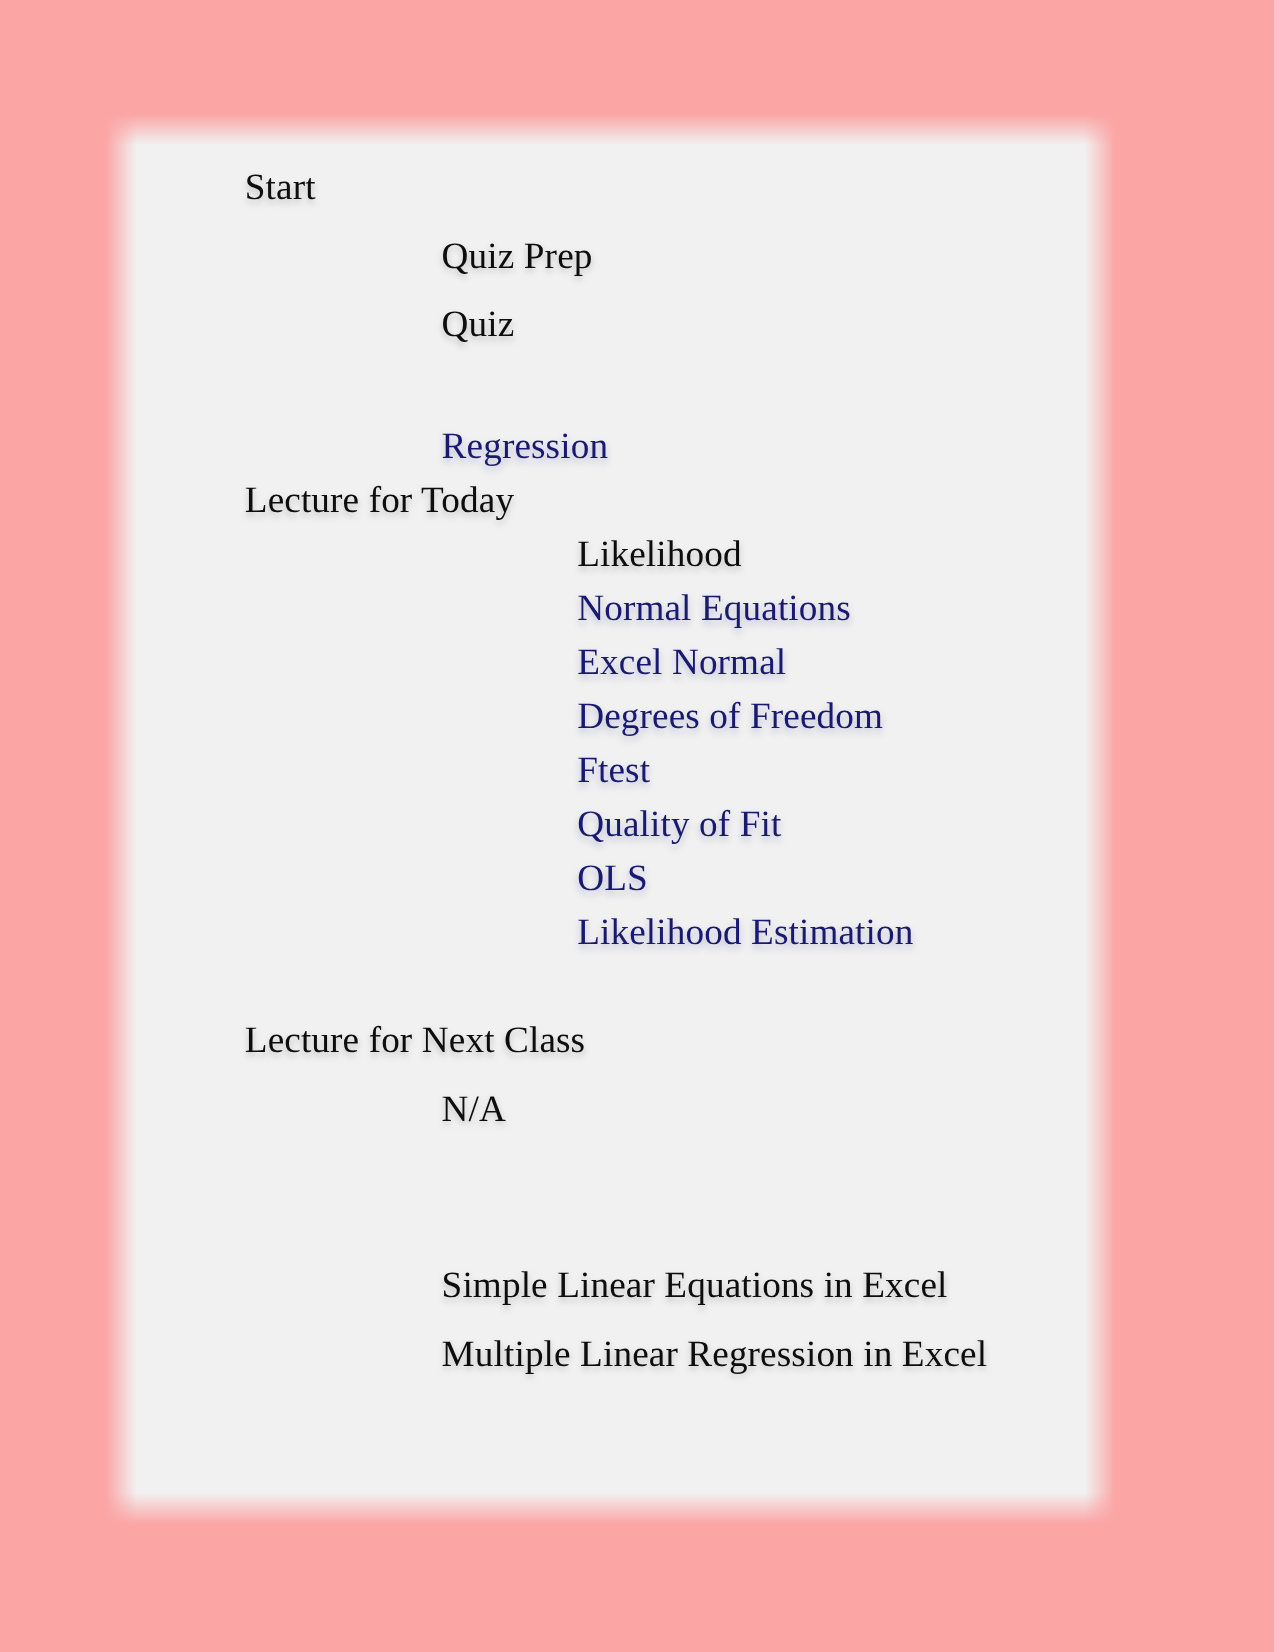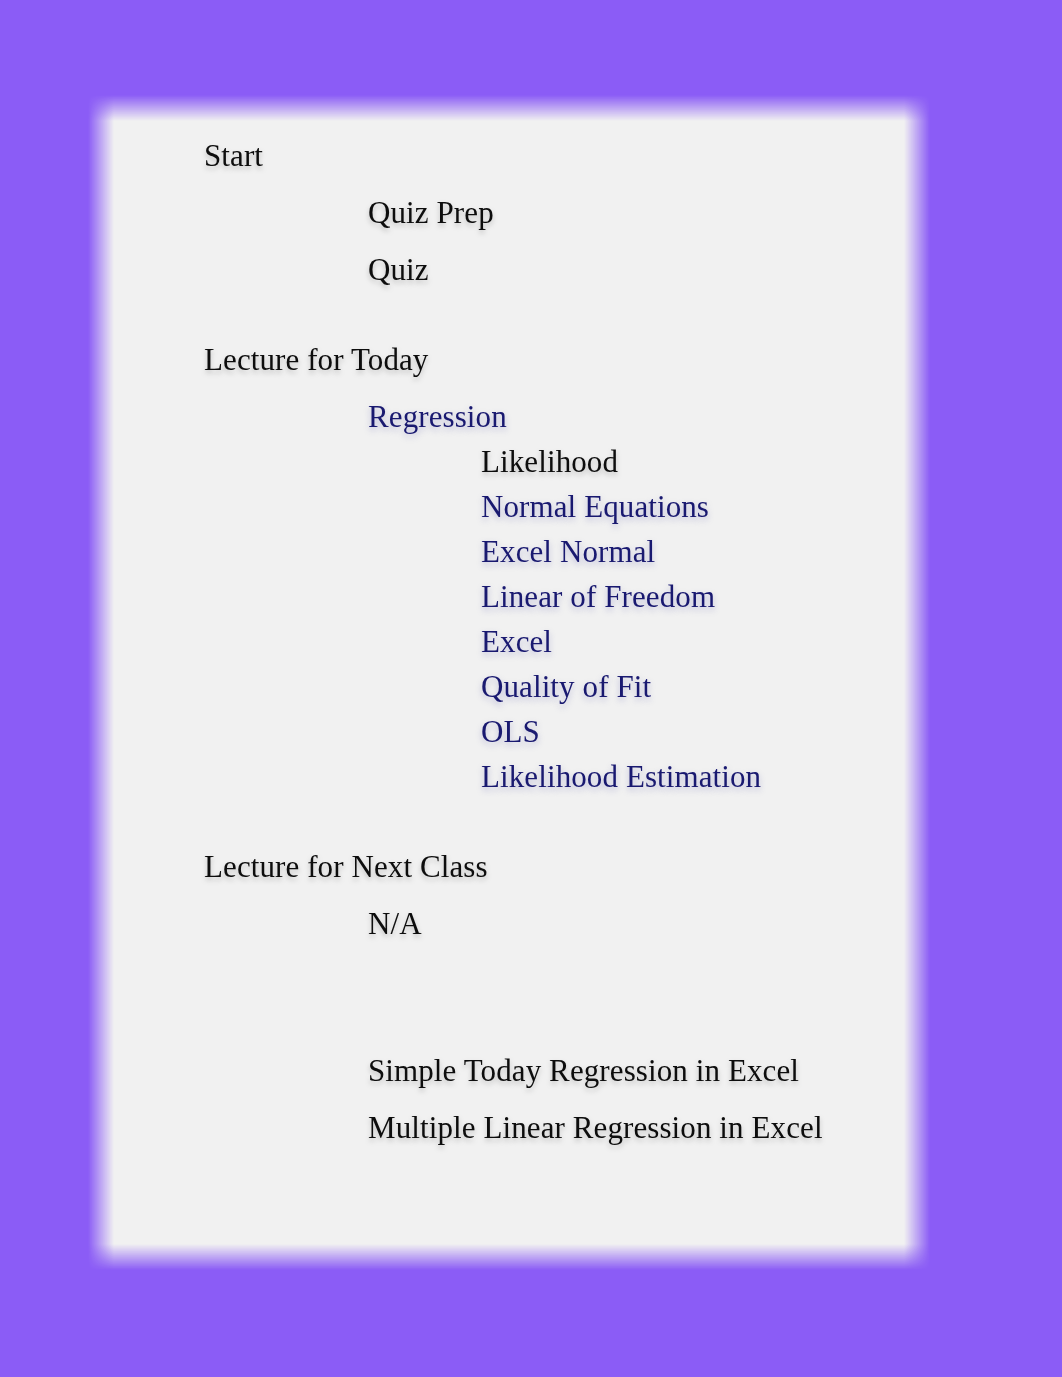"Start" #canvas { background: #8b5cf6 -> #fca5a5 }
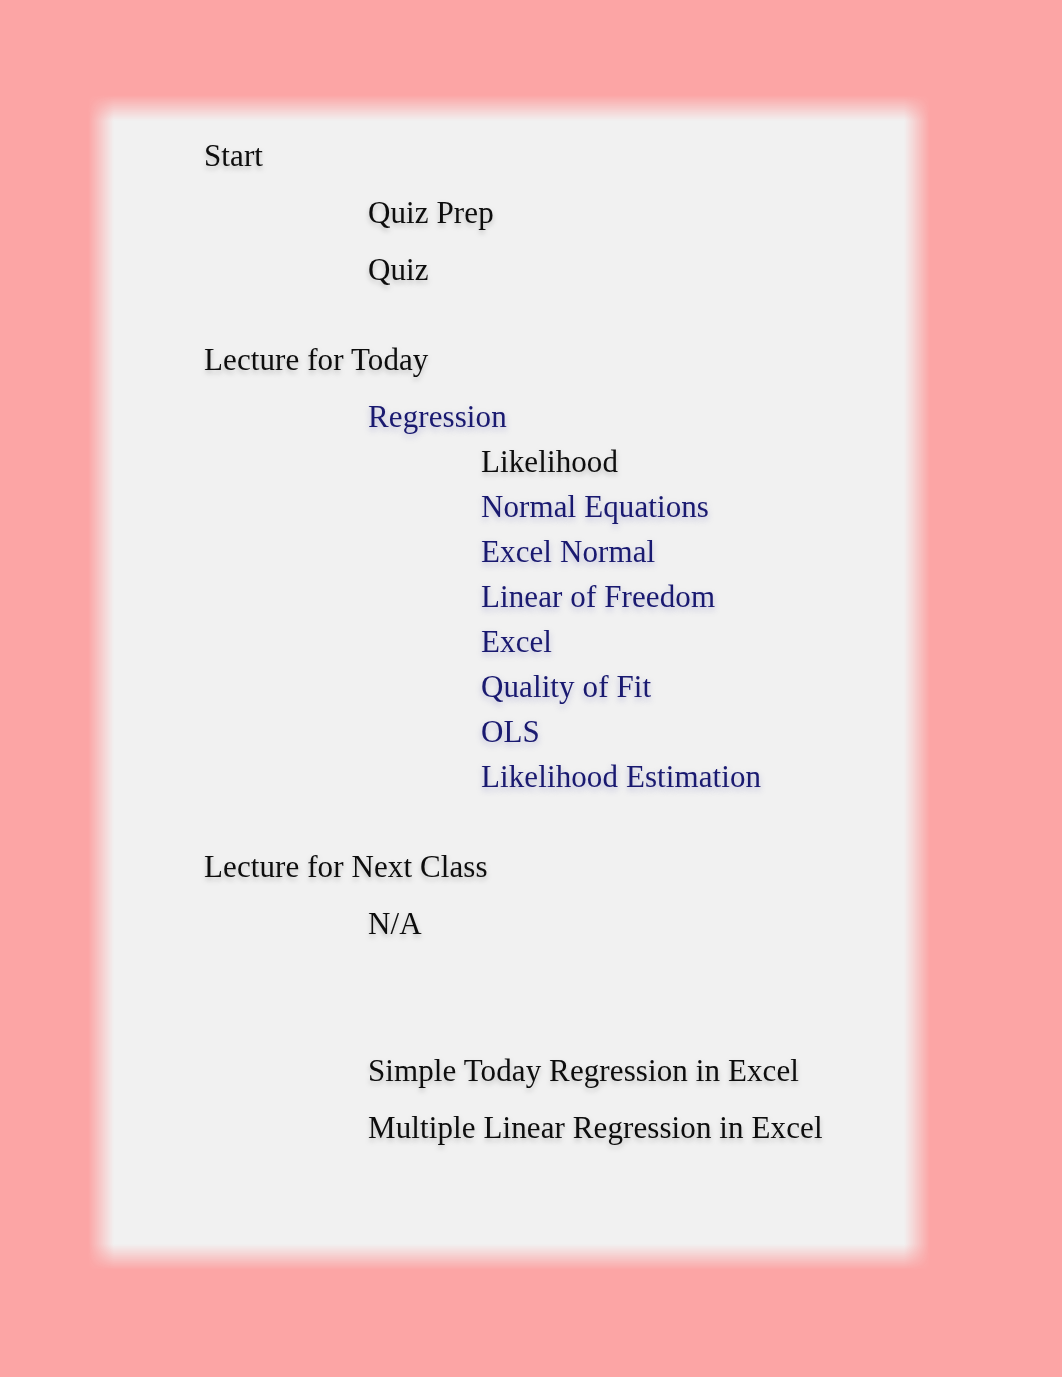"Lecture for Today" div.line { order: before "Regression" -> after "Regression" }
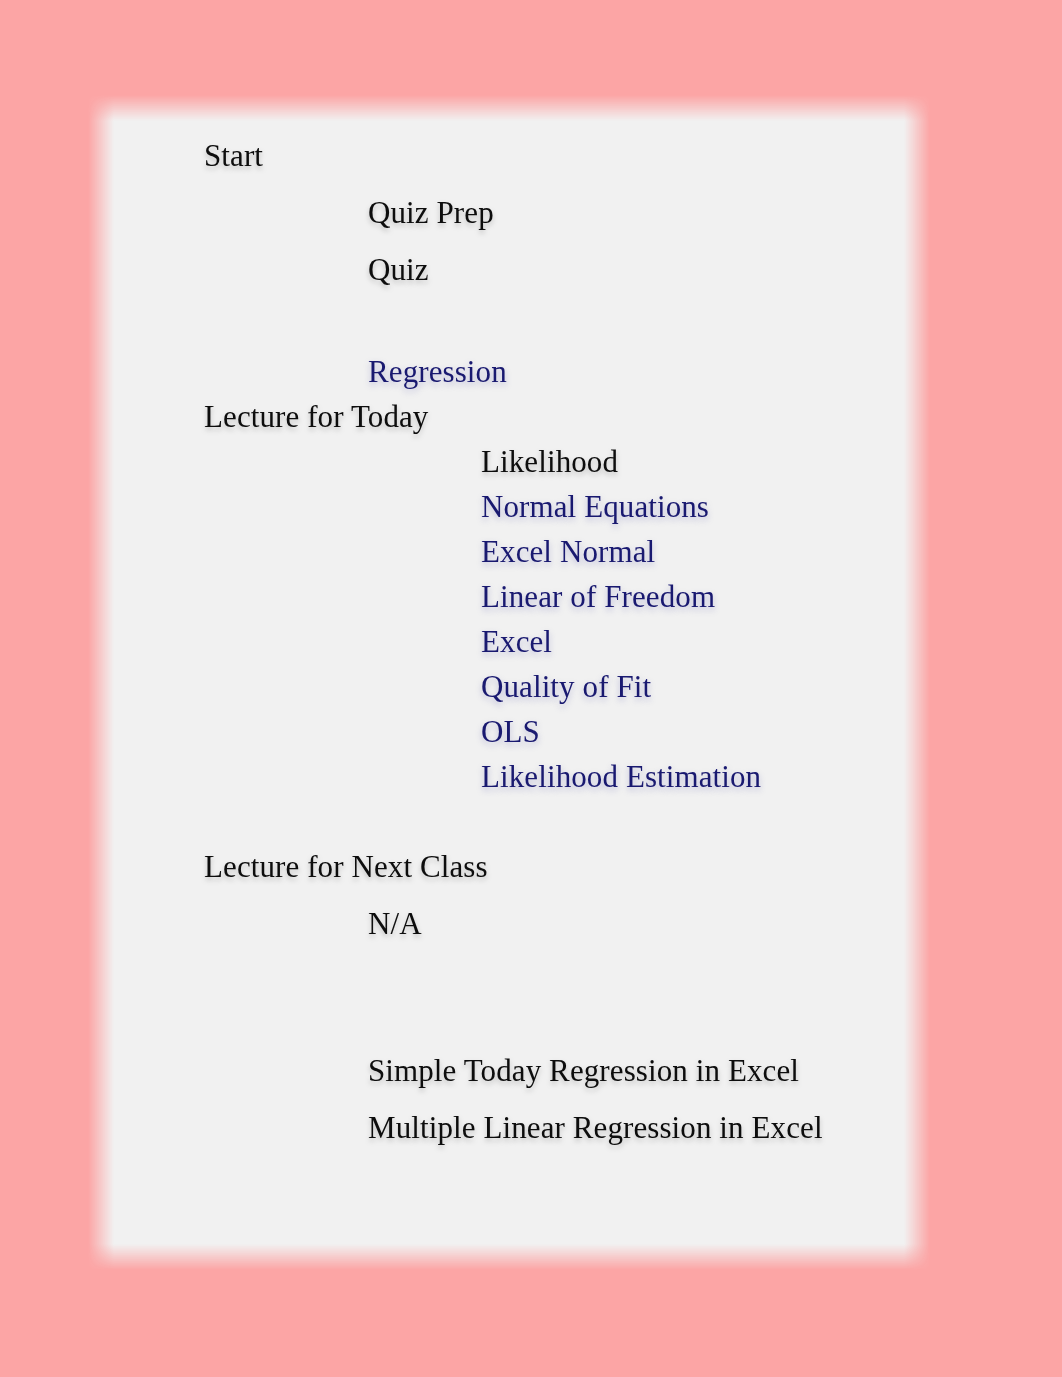"Linear of Freedom" div.line { text: Linear -> Degrees }
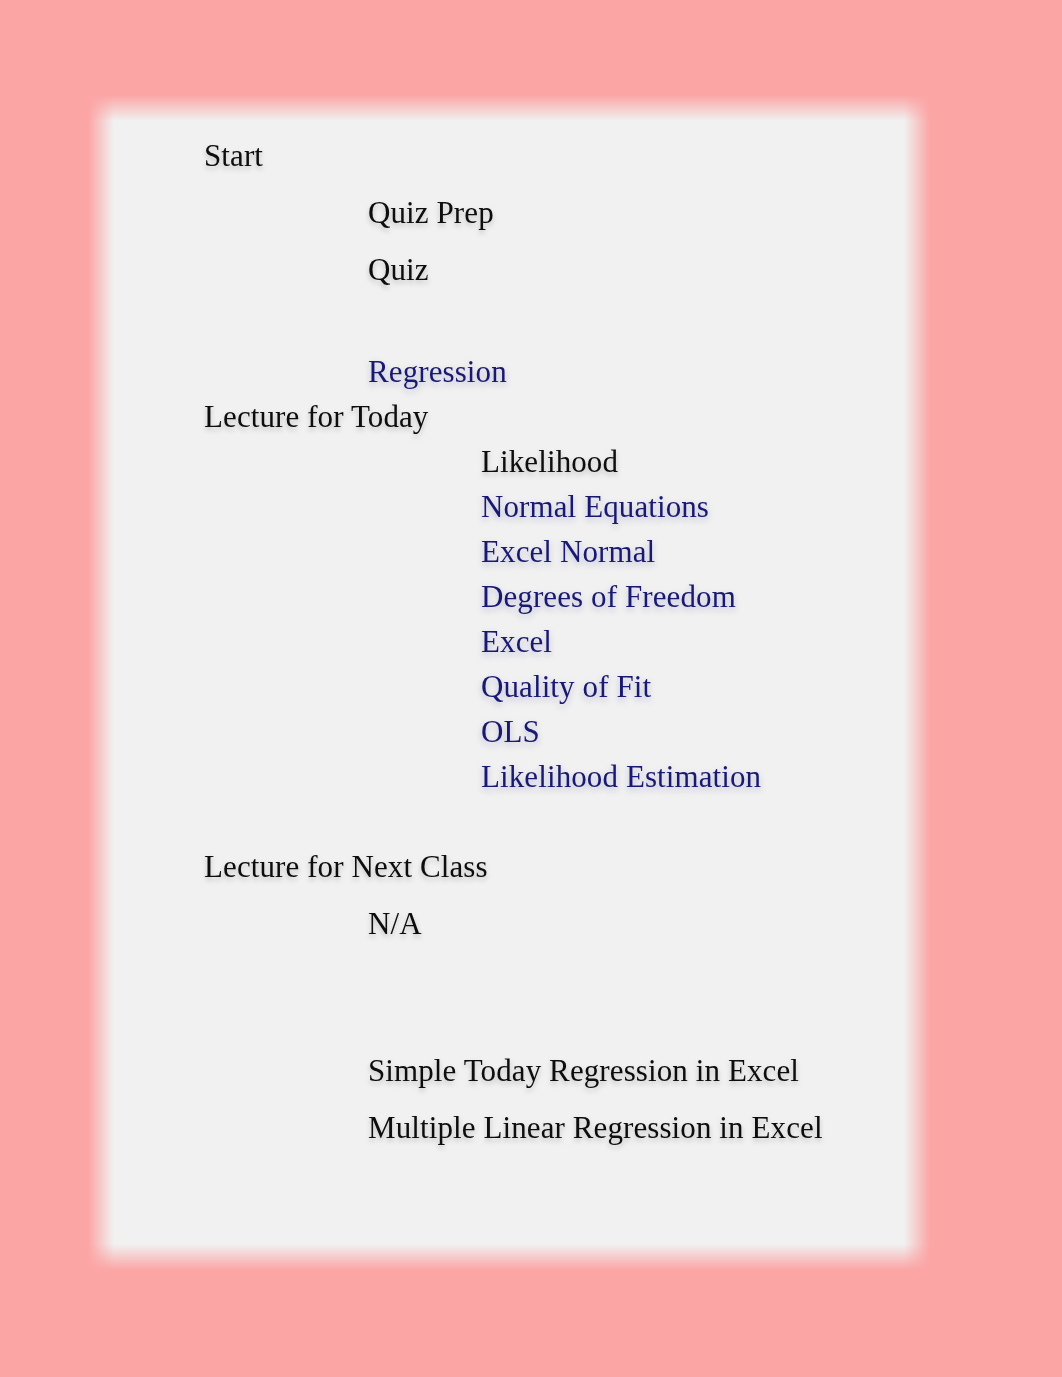"Excel" div.line { text: Excel -> Ftest }
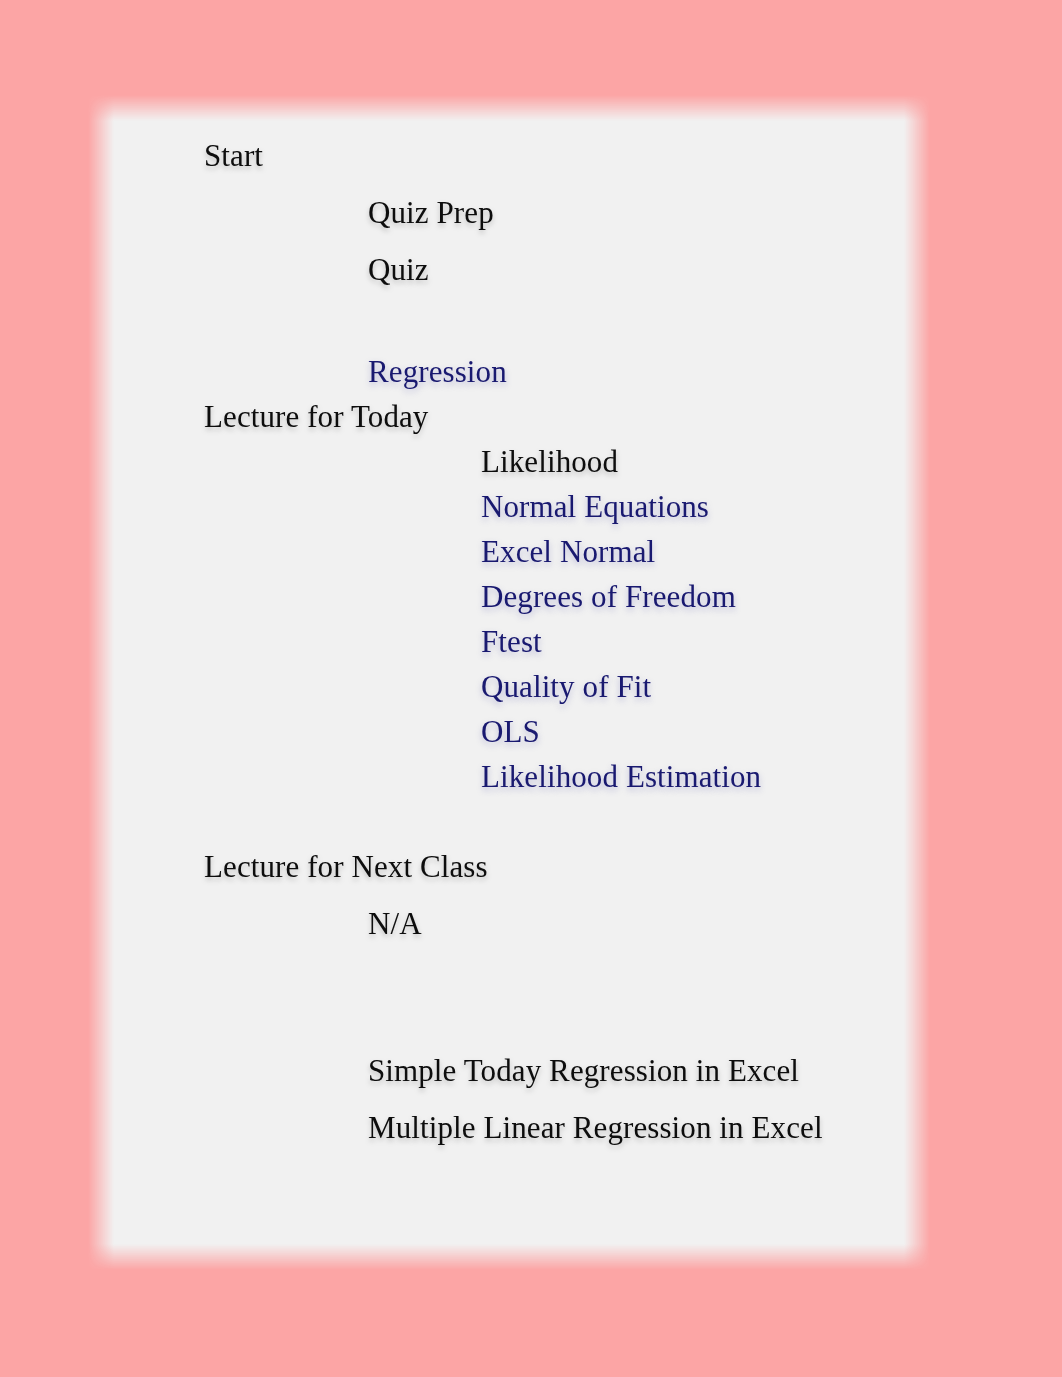"Simple Today Regression in Excel" div.line { text: Today Regression -> Linear Equations }
